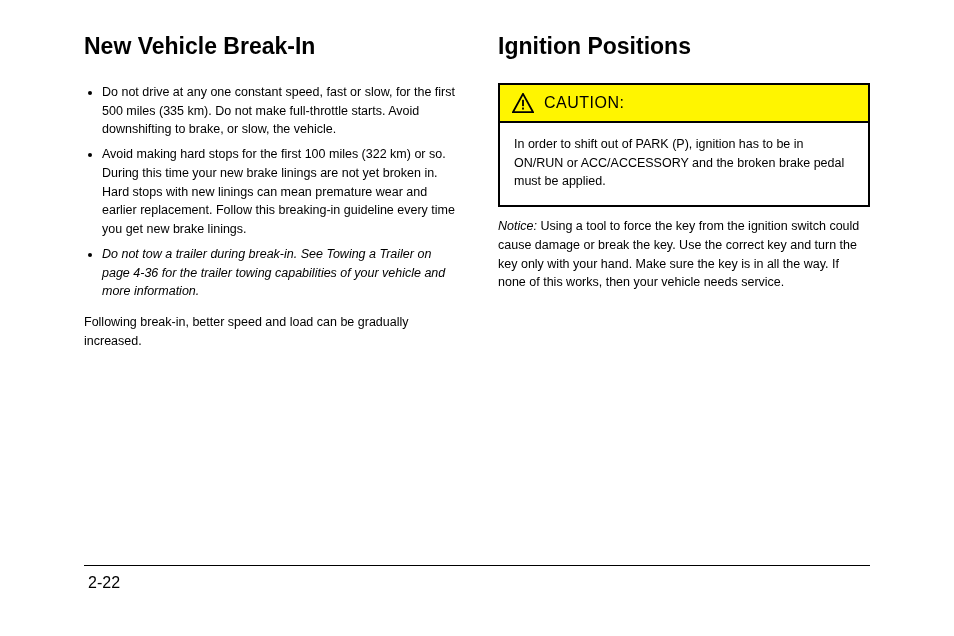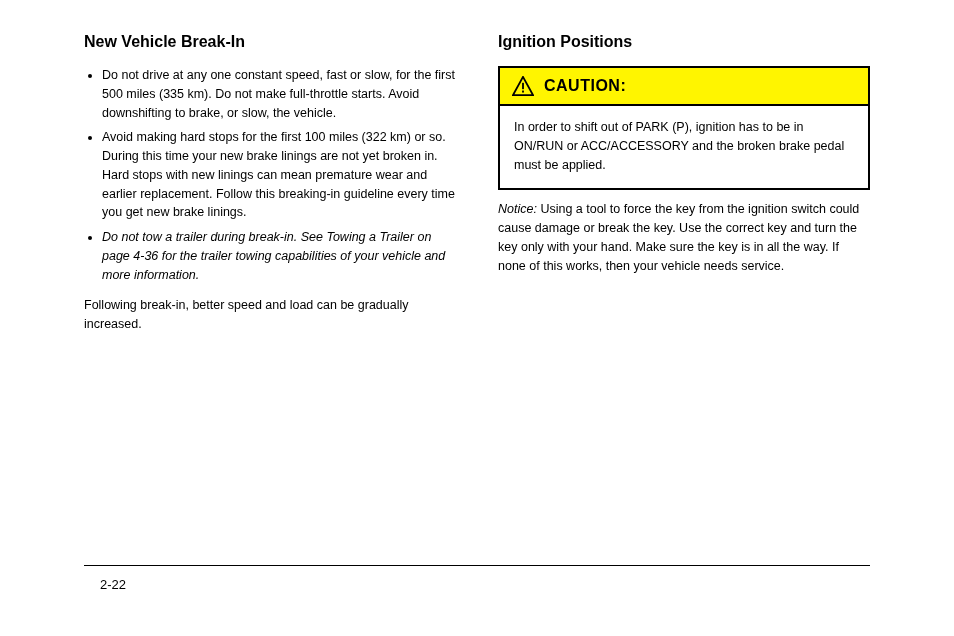"New Vehicle Break-In" .section-heading { font-size: 16px -> 23px; margin-bottom: 10px -> 18px }
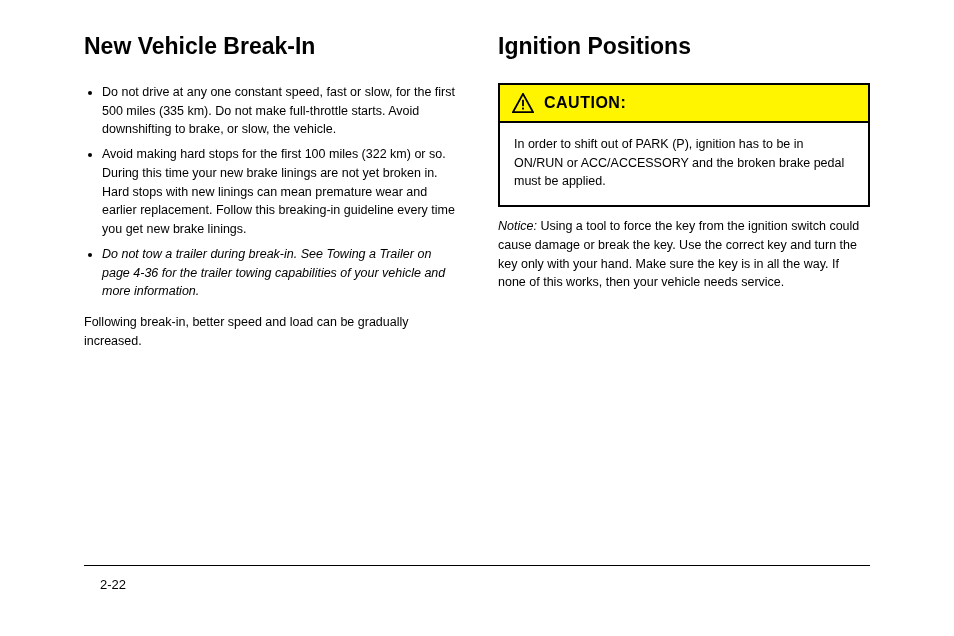"CAUTION:" .caution-header { font-weight: bold -> normal }
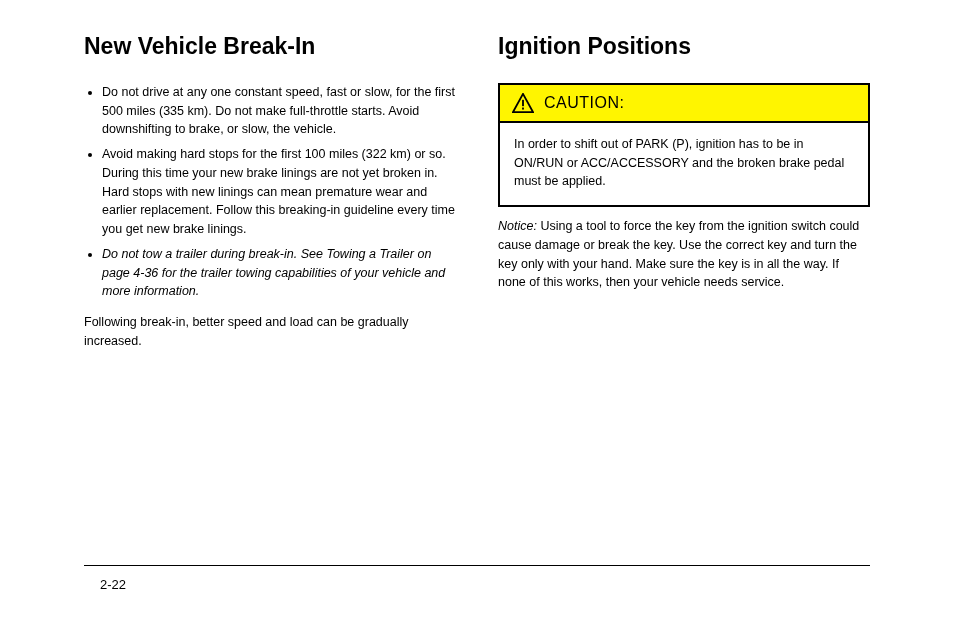"2-22" .page-number { font-size: 13px -> 16px; left: 16px -> 4px }
